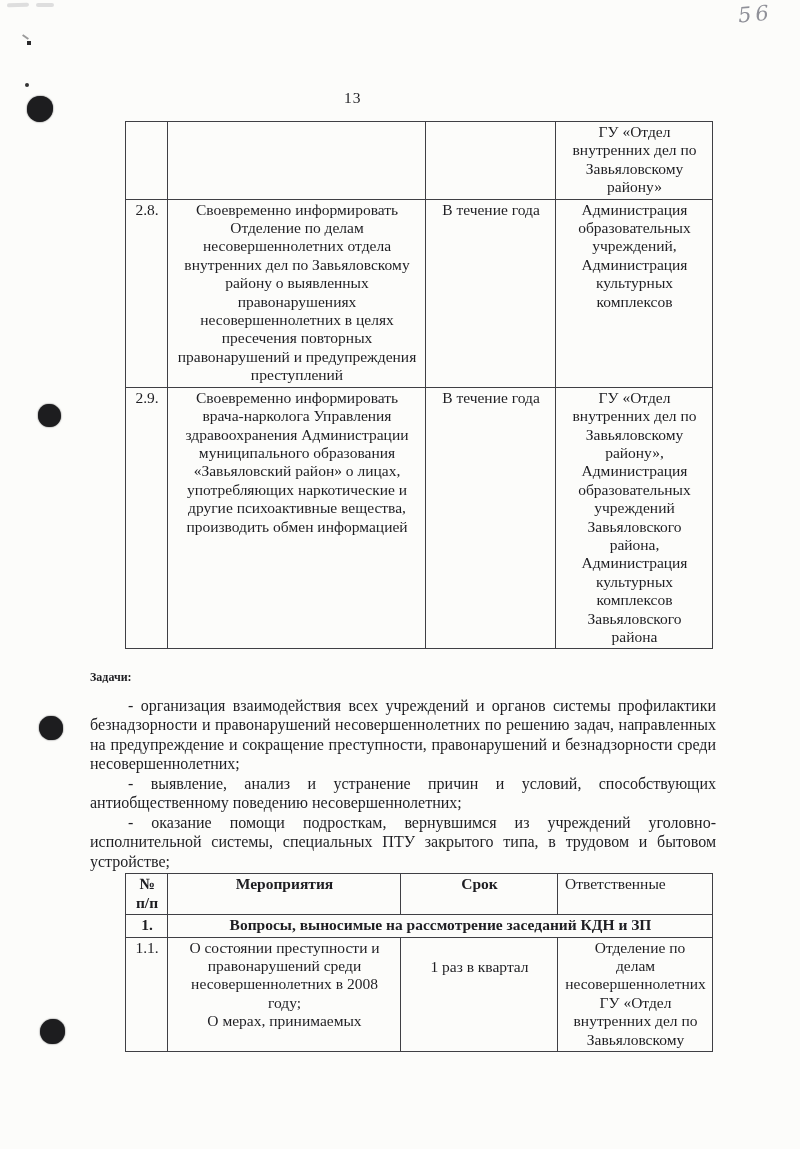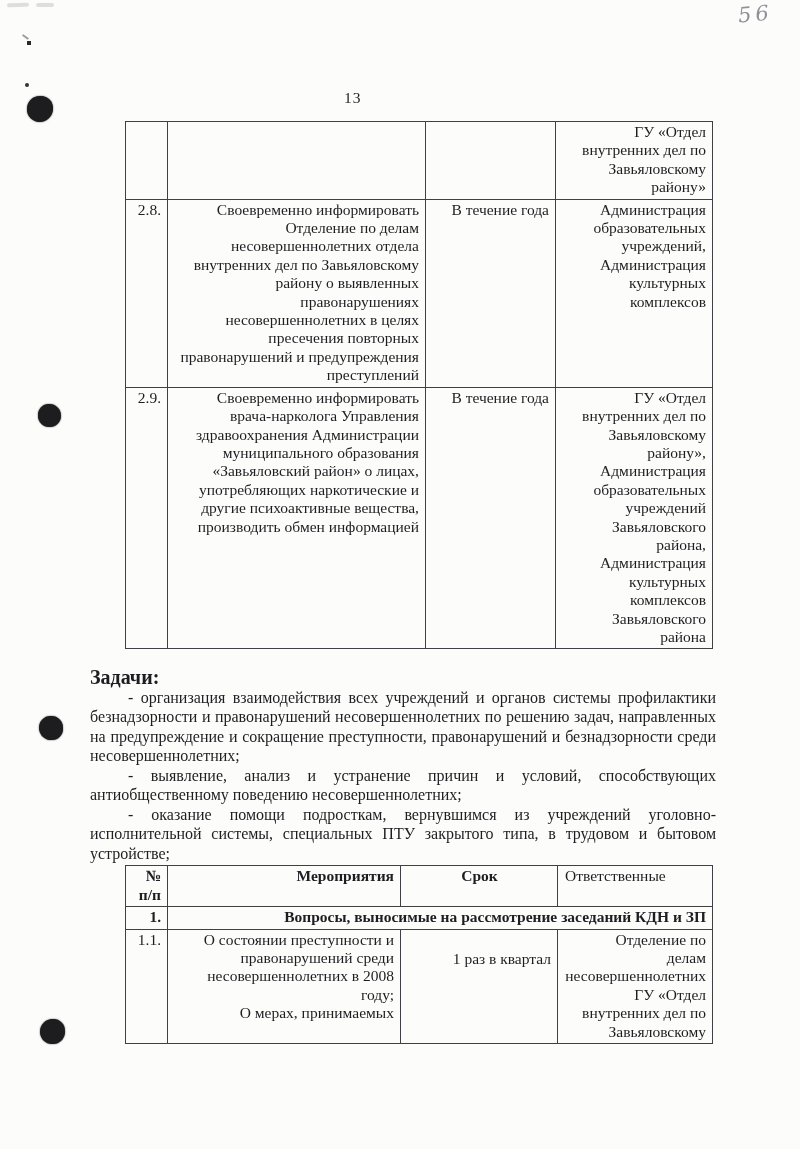"ГУ «Отдел внутренних дел по" table.doc td, table.doc th { text-align: right -> center }
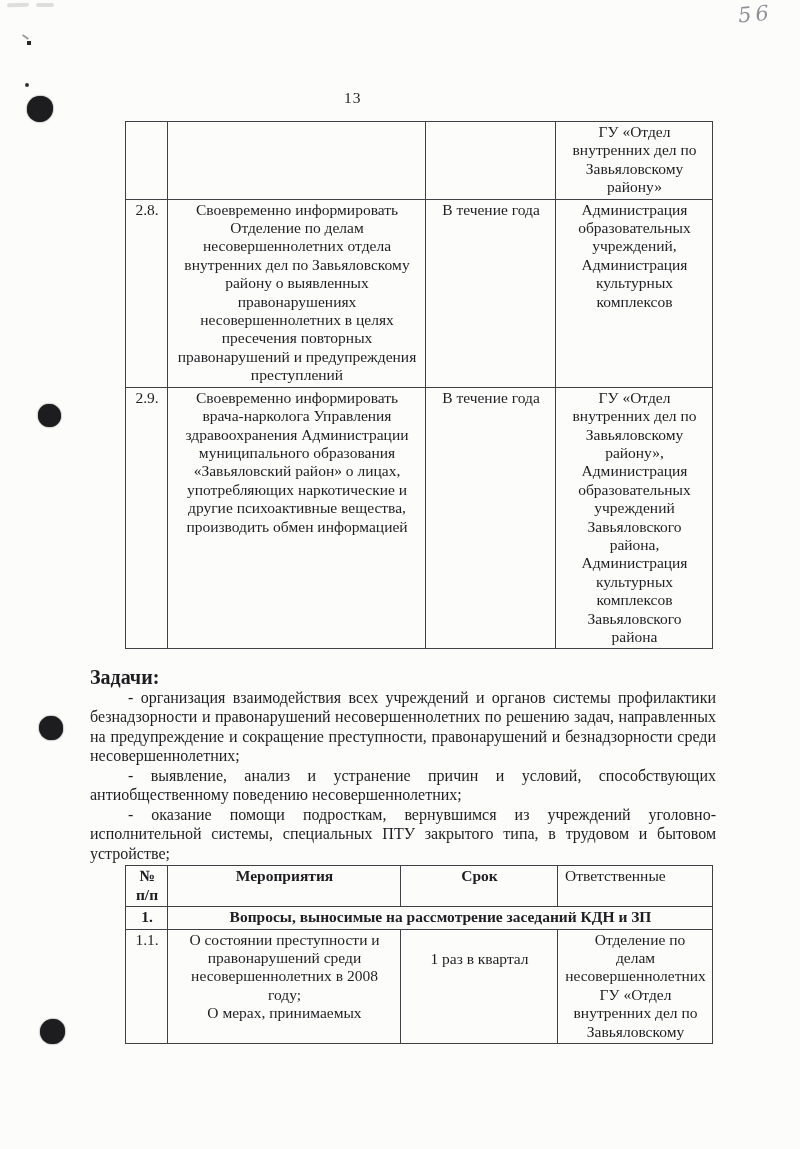"Задачи:" .tasks-label { font-size: 20px -> 12px; margin: 19px 0 0 90px -> 19px 0 8px 90px }
